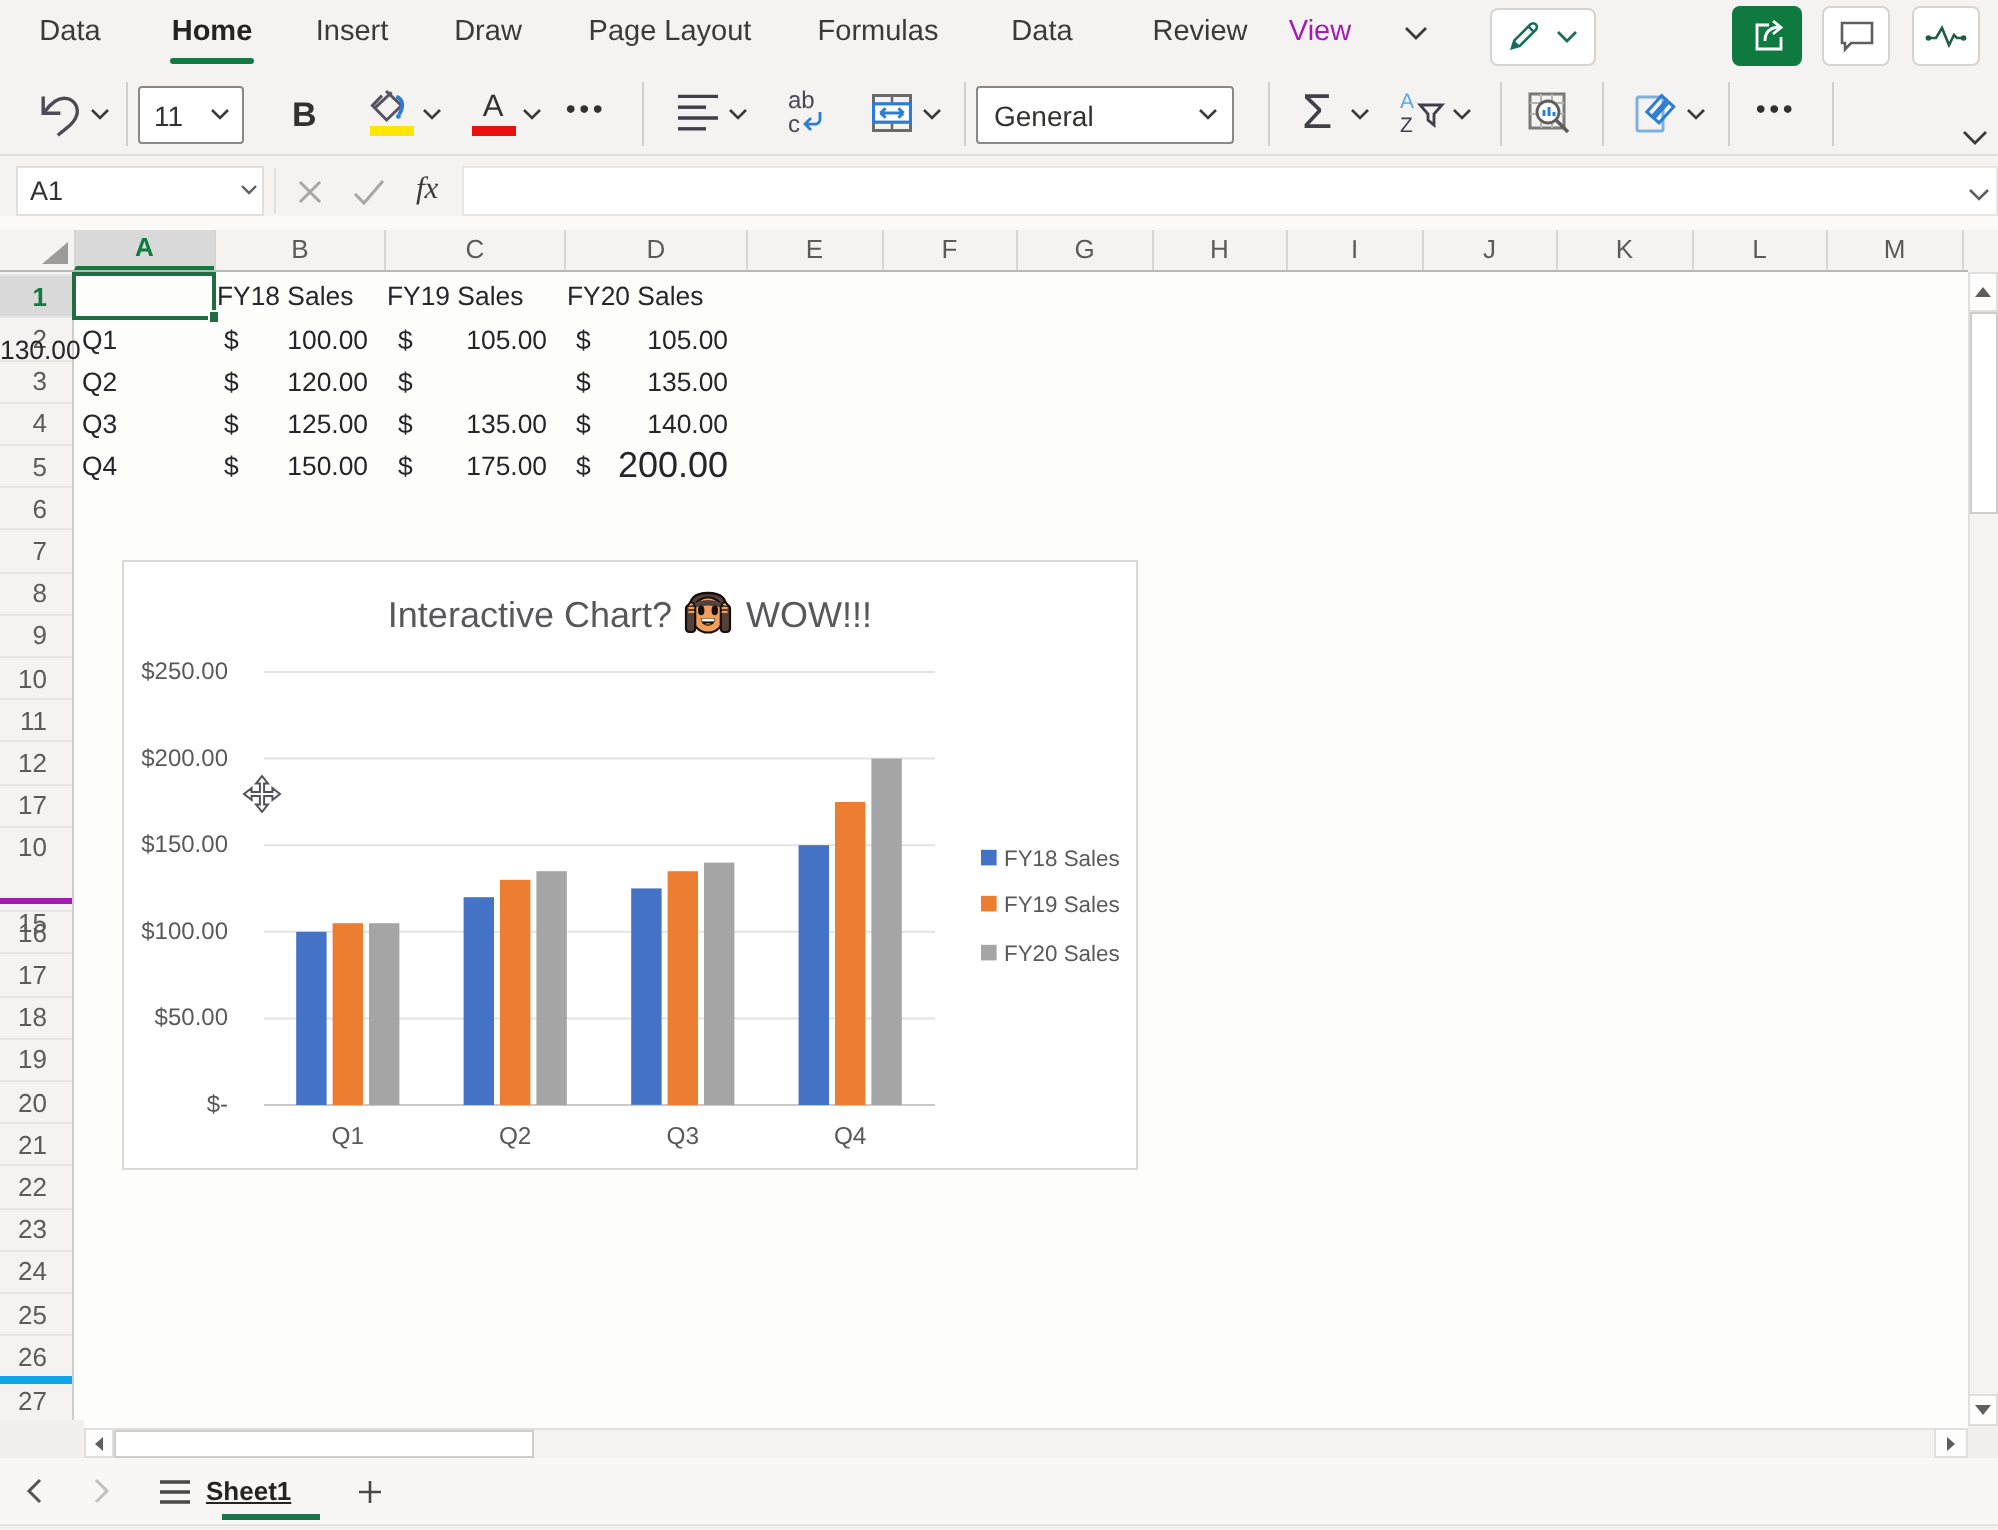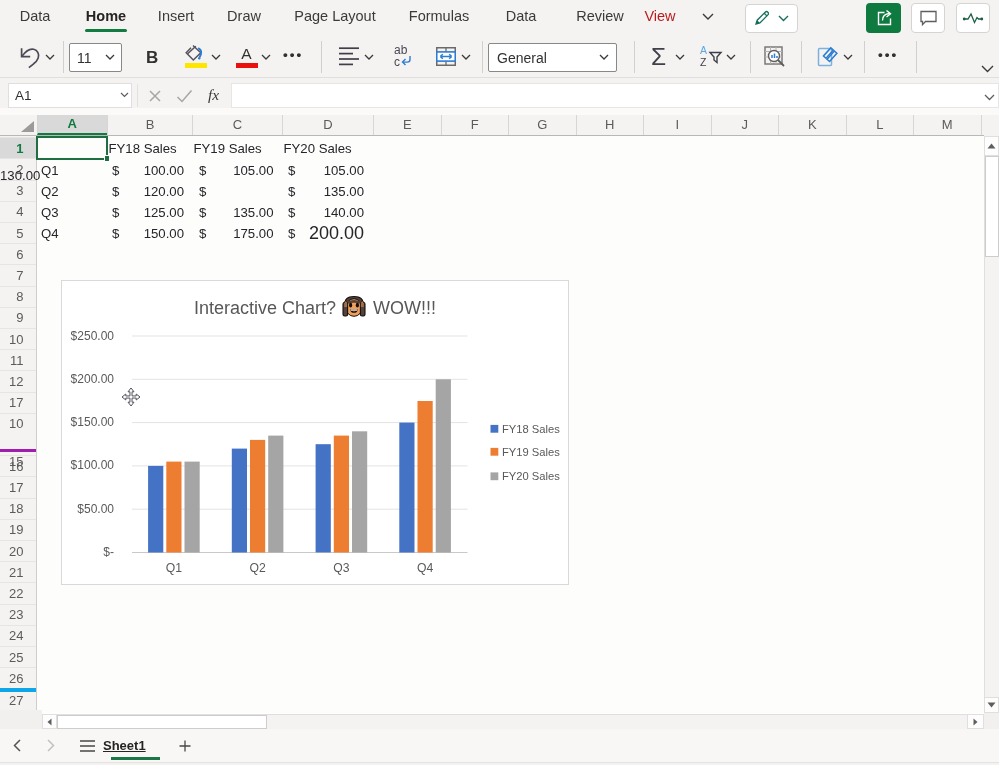"View" div.abs { color: #b91c1c -> #a21caf }
